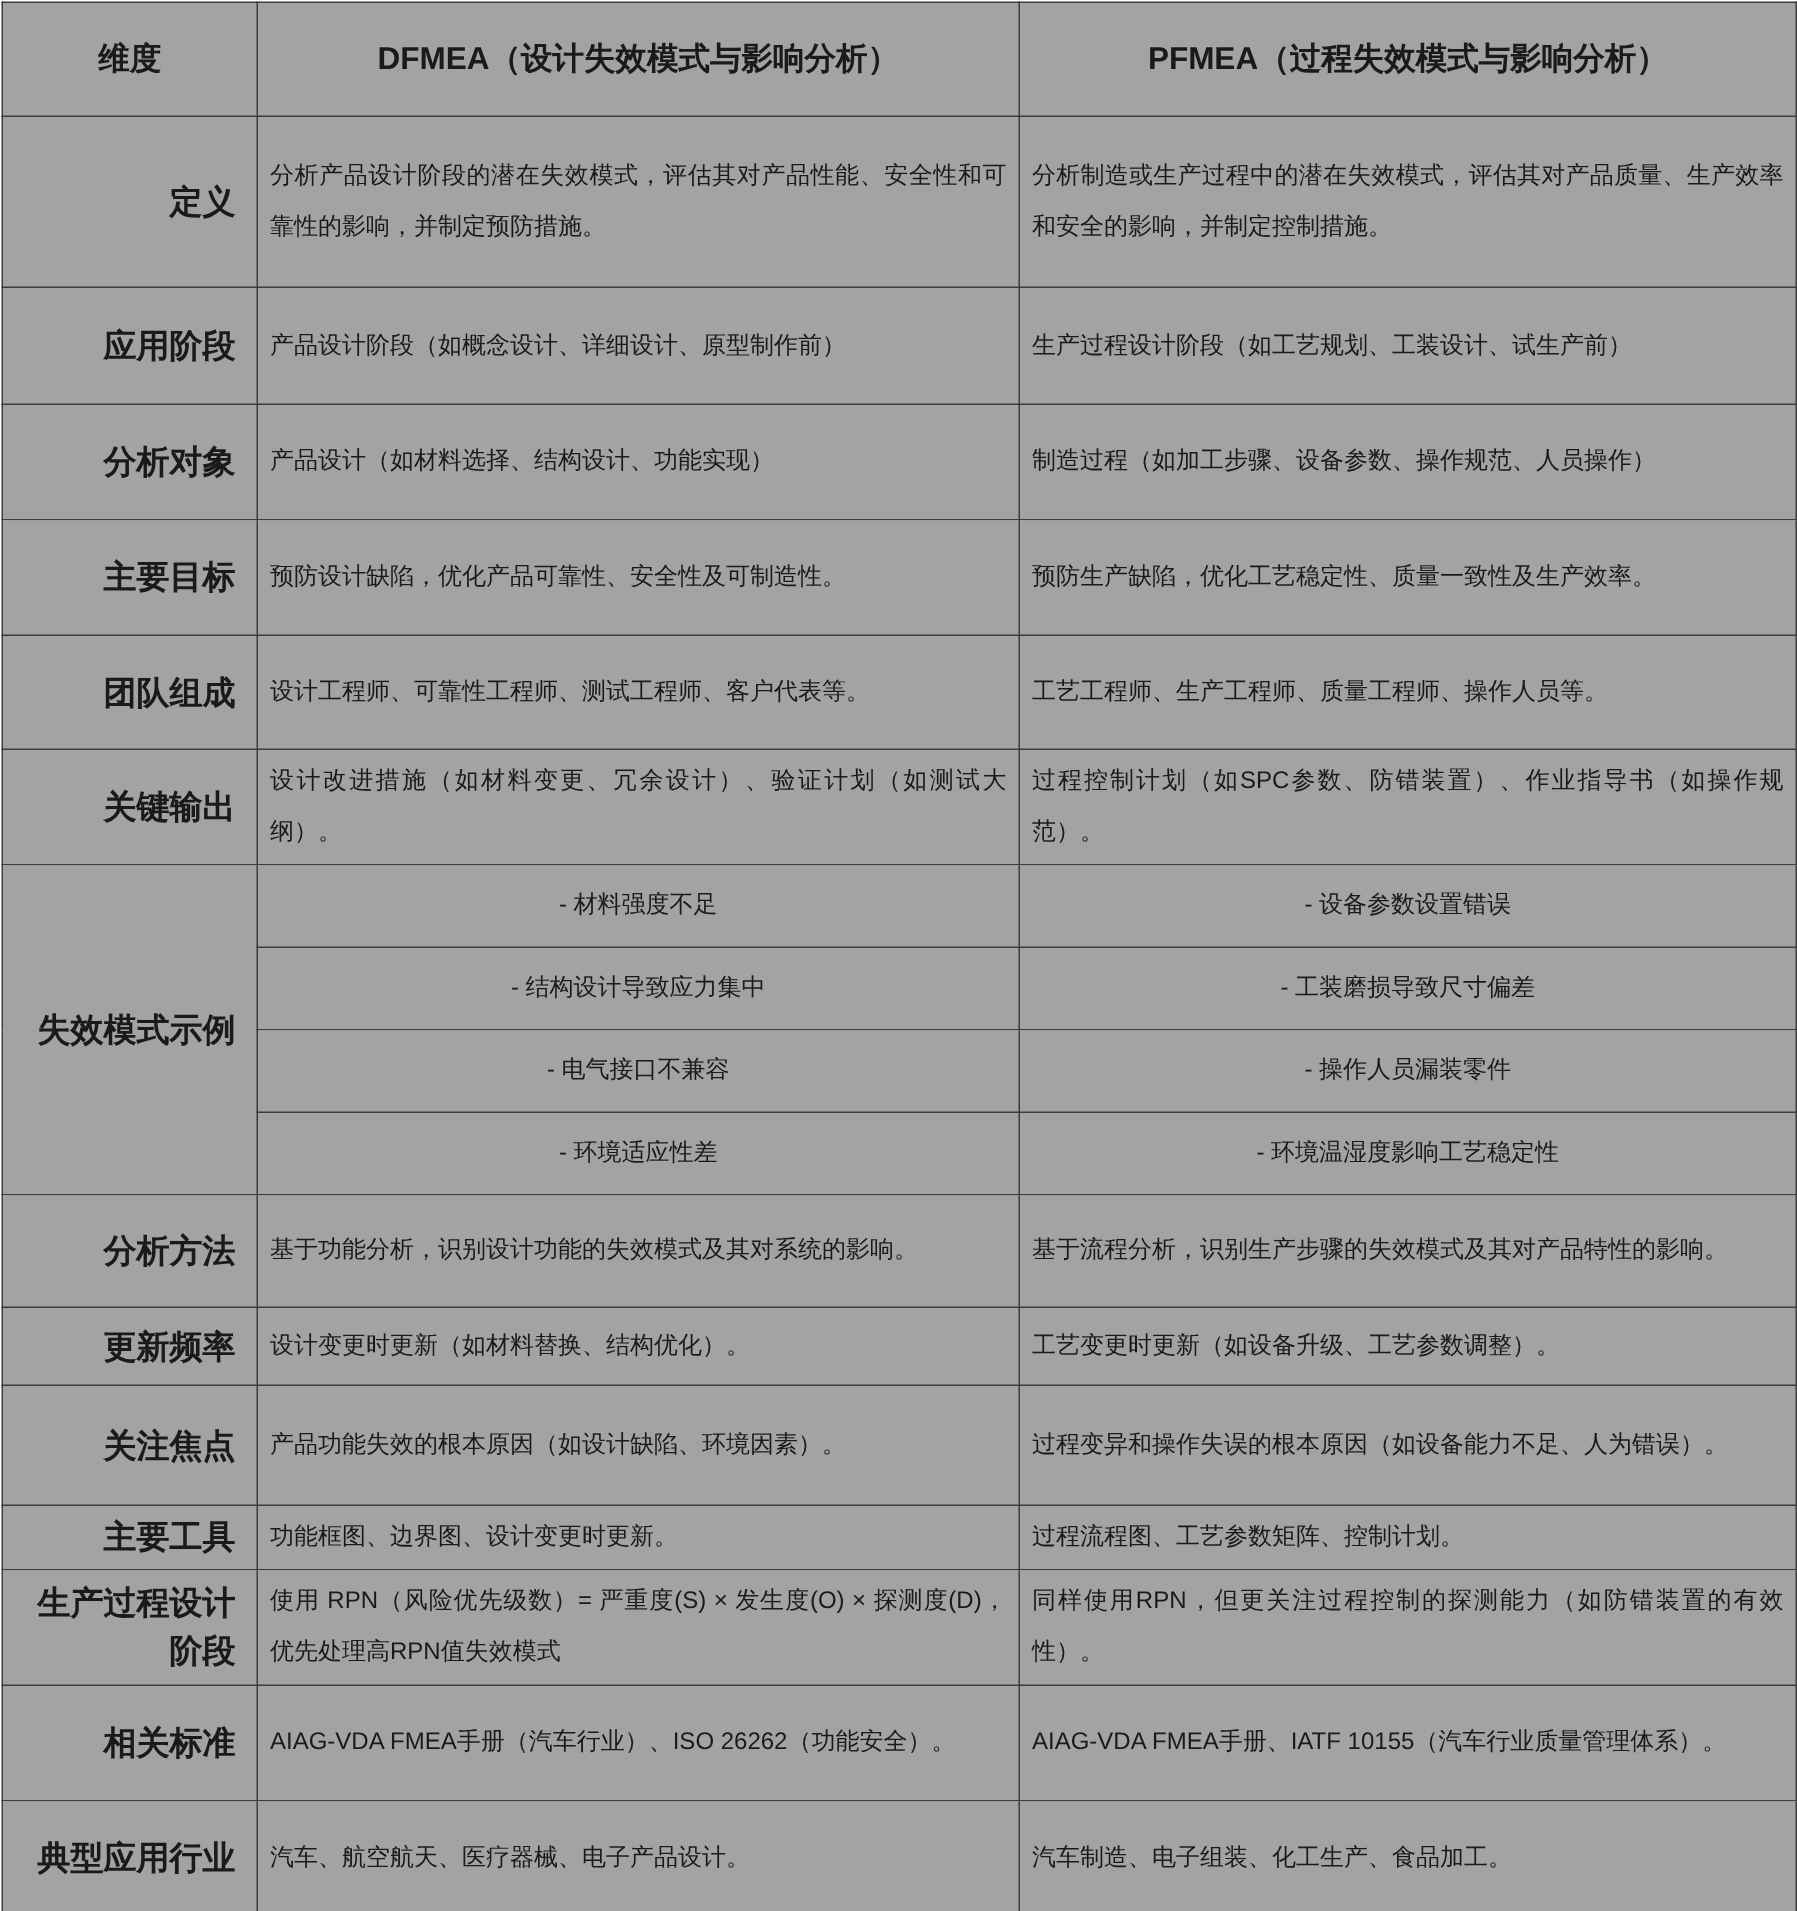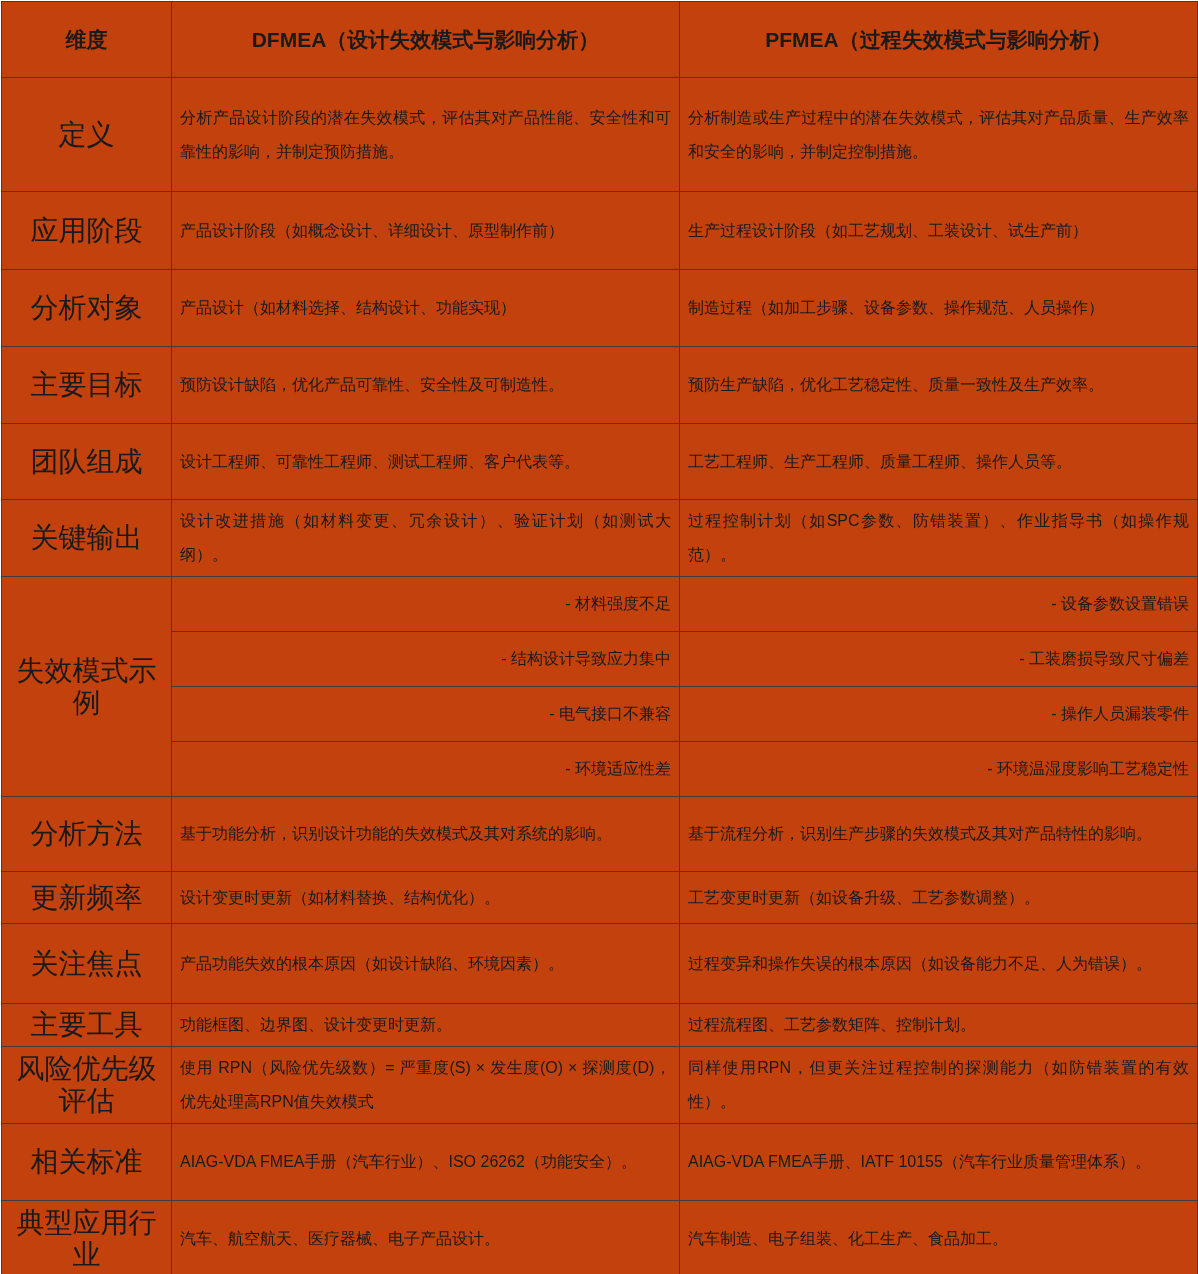"维度" table.cmp td, table.cmp th { background: #c2410c -> #a3a3a3 }
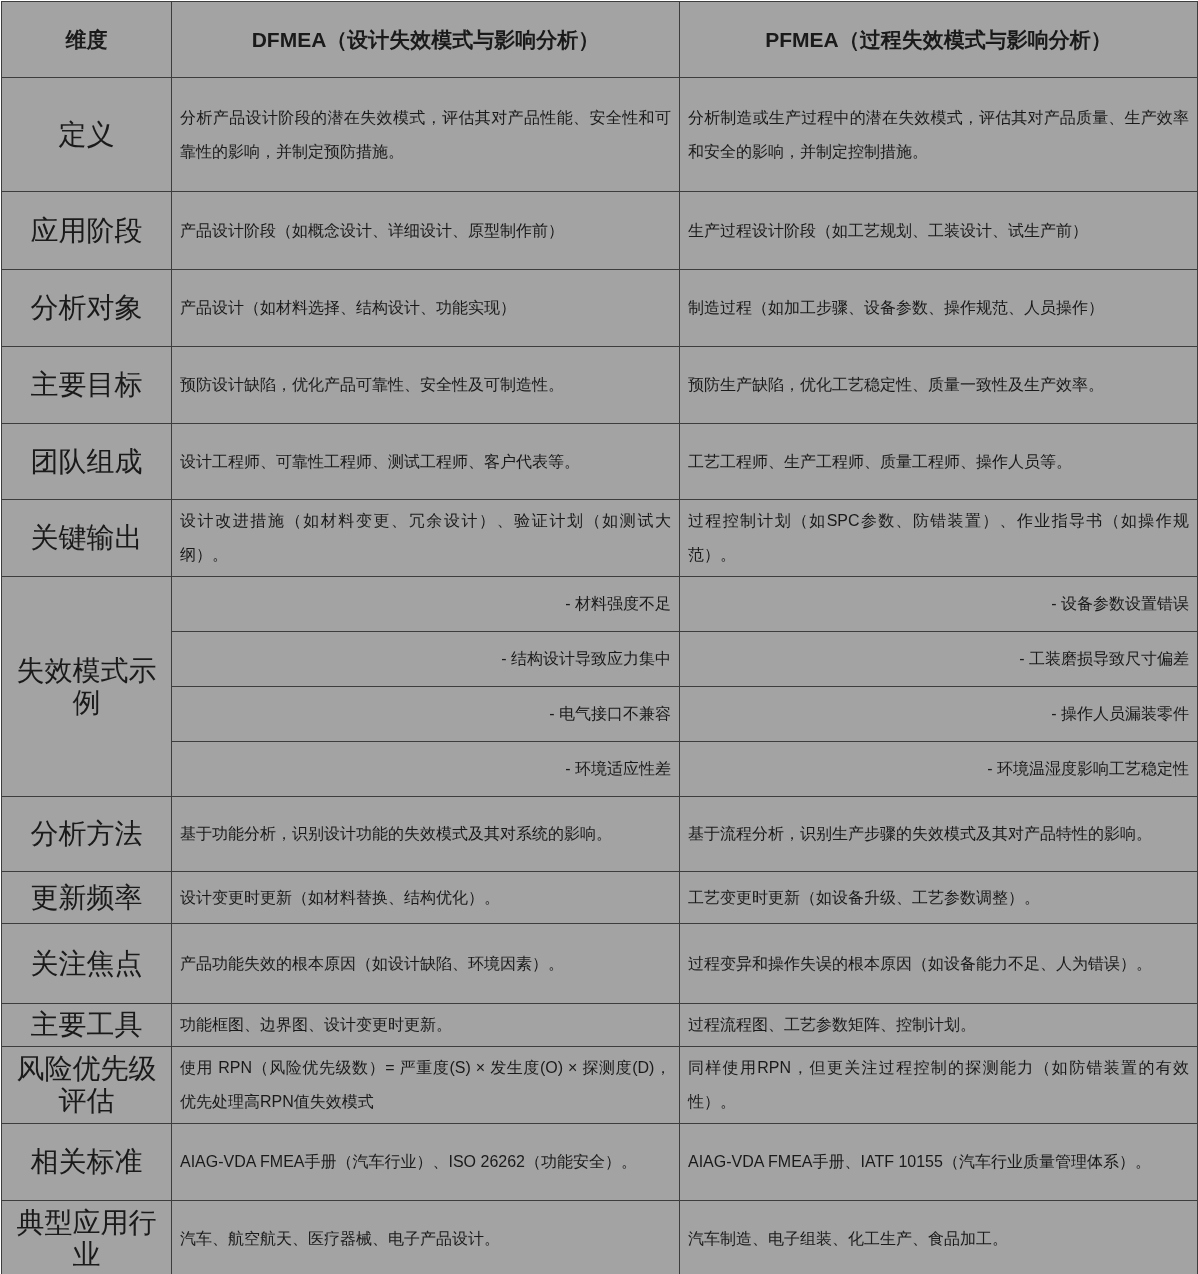"定义" td.lbl { font-size: 28px -> 22px; font-weight: normal -> bold; text-align: center -> right }
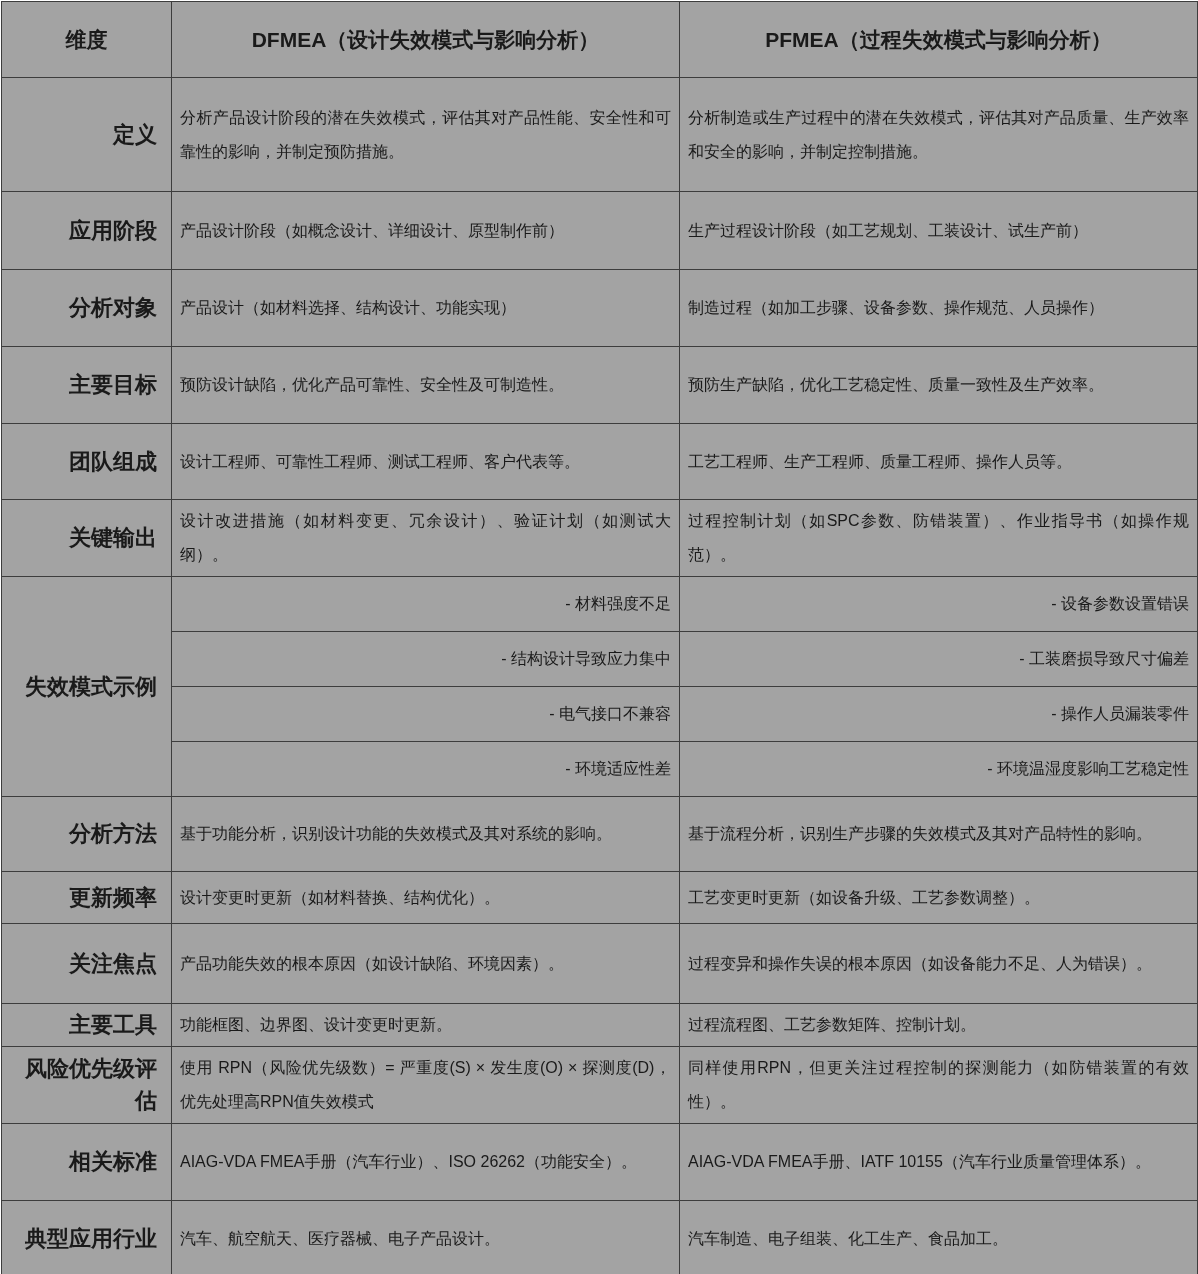"- 材料强度不足" td.body.ex { text-align: right -> center }
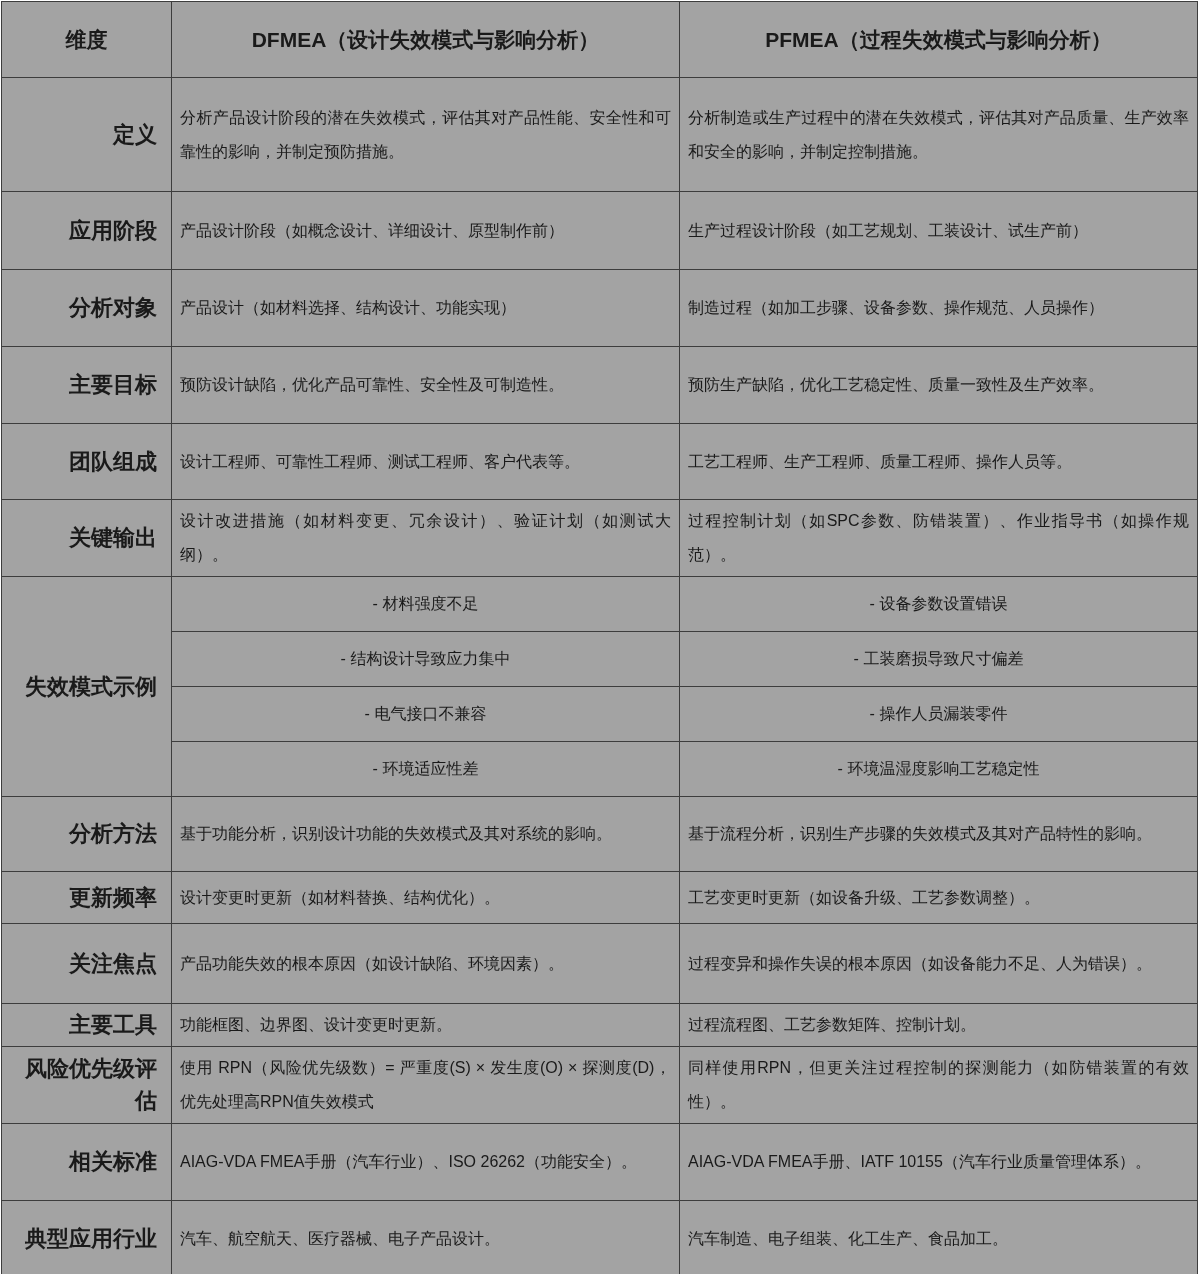"风险优先级评估" td.lbl { text: 风险优先级评估 -> 生产过程设计阶段 }
